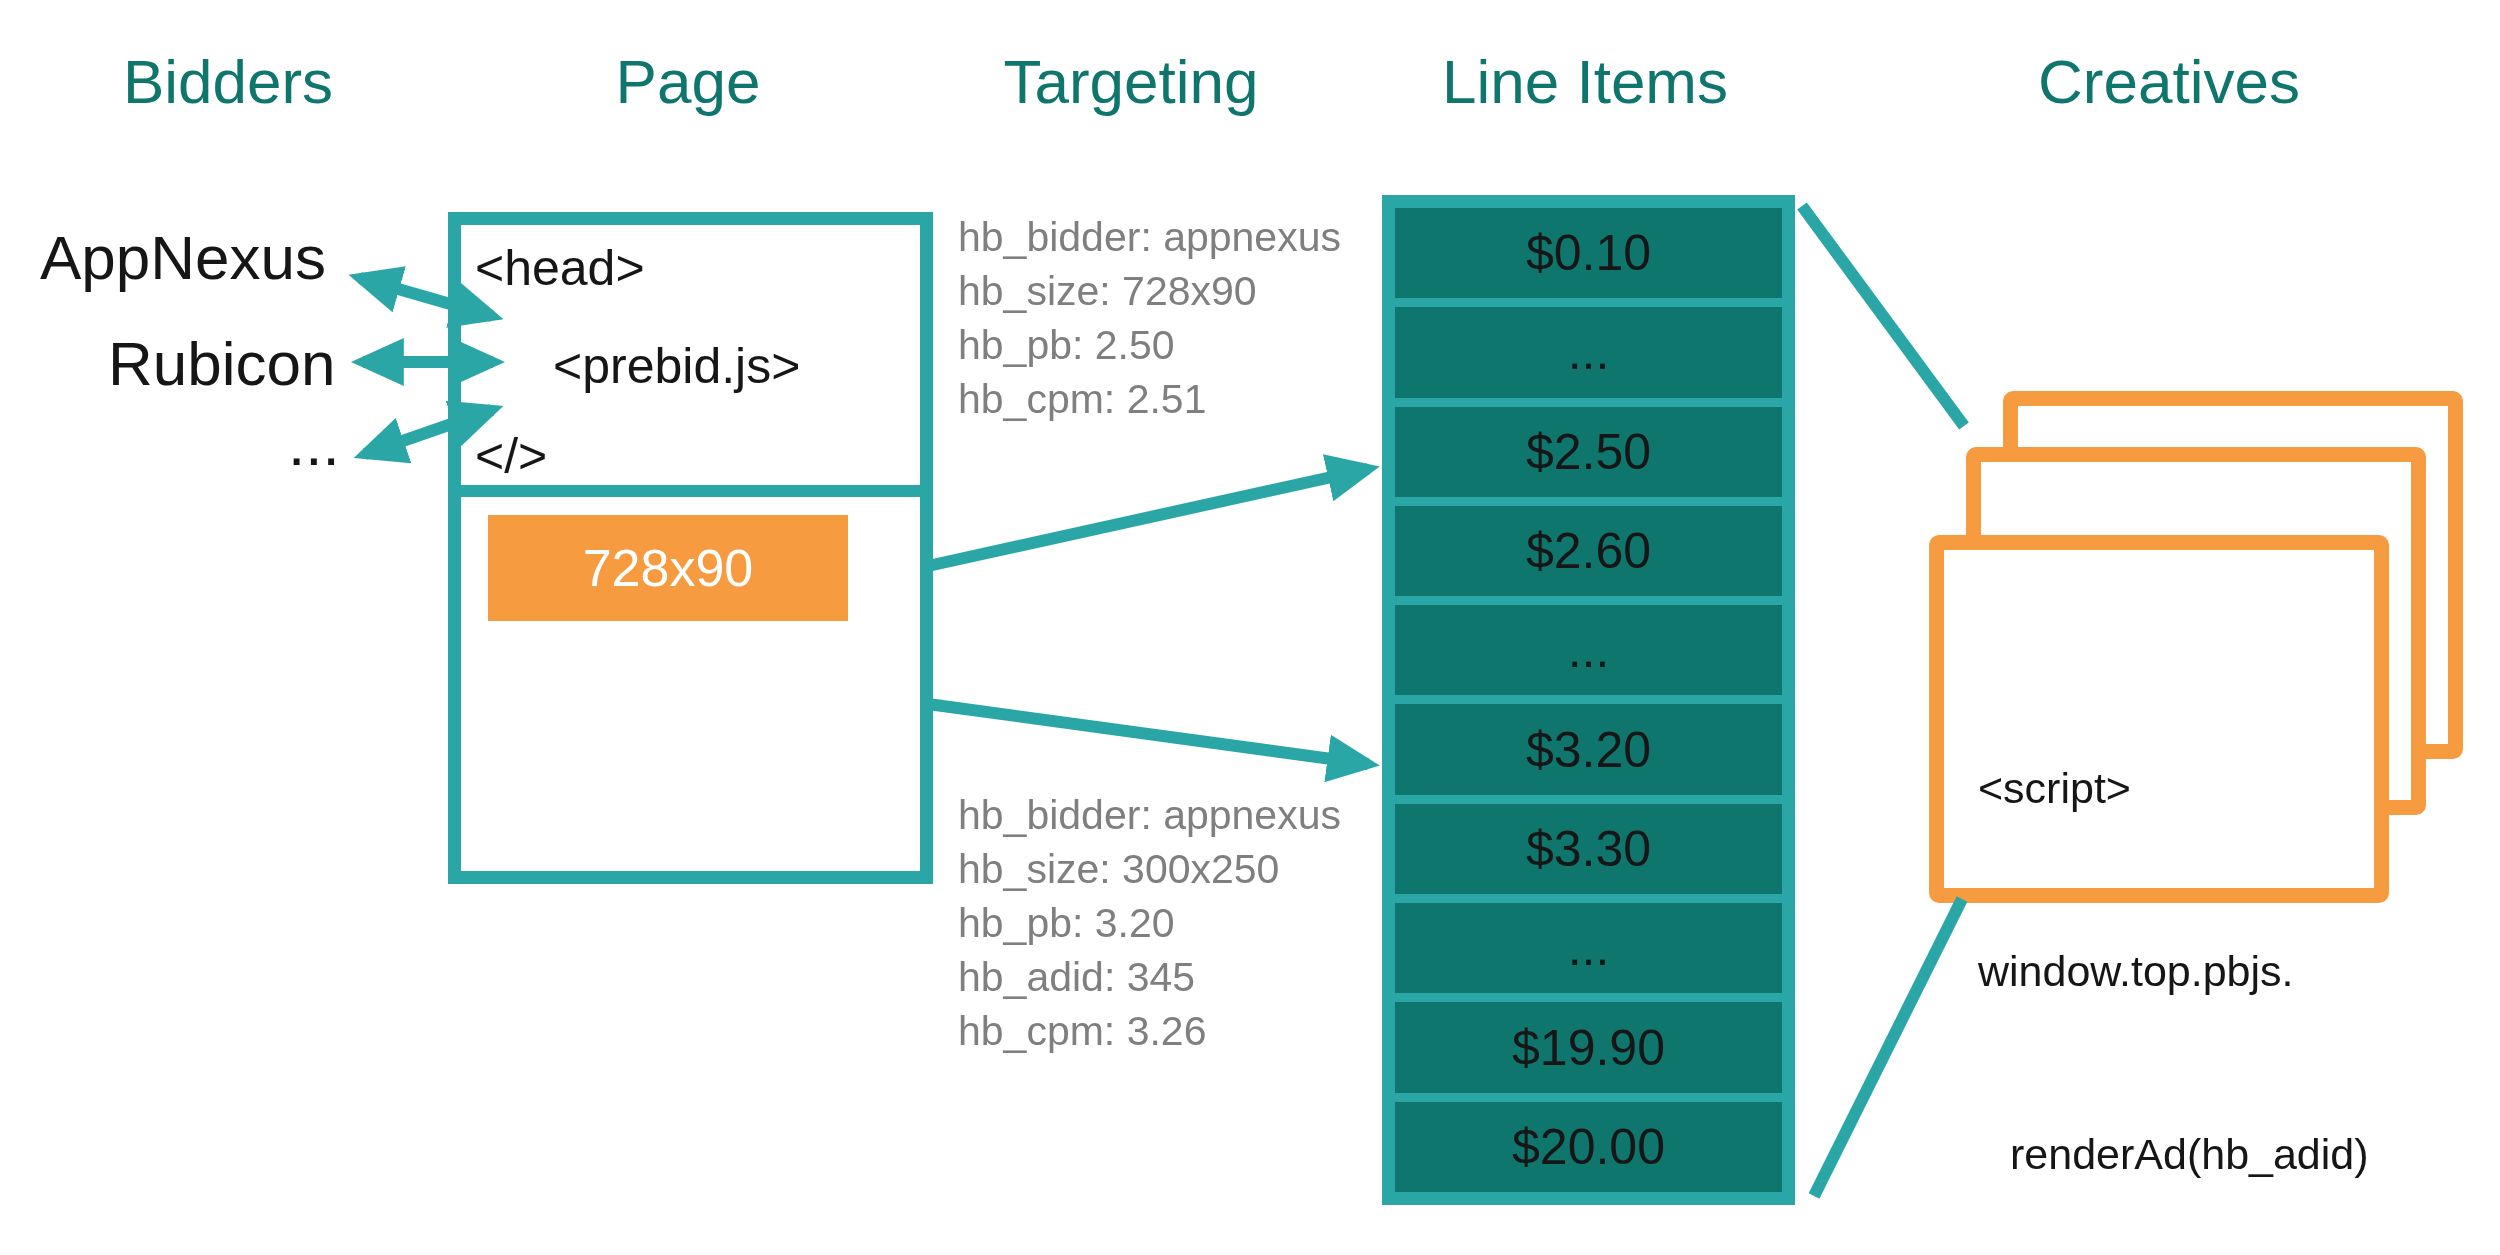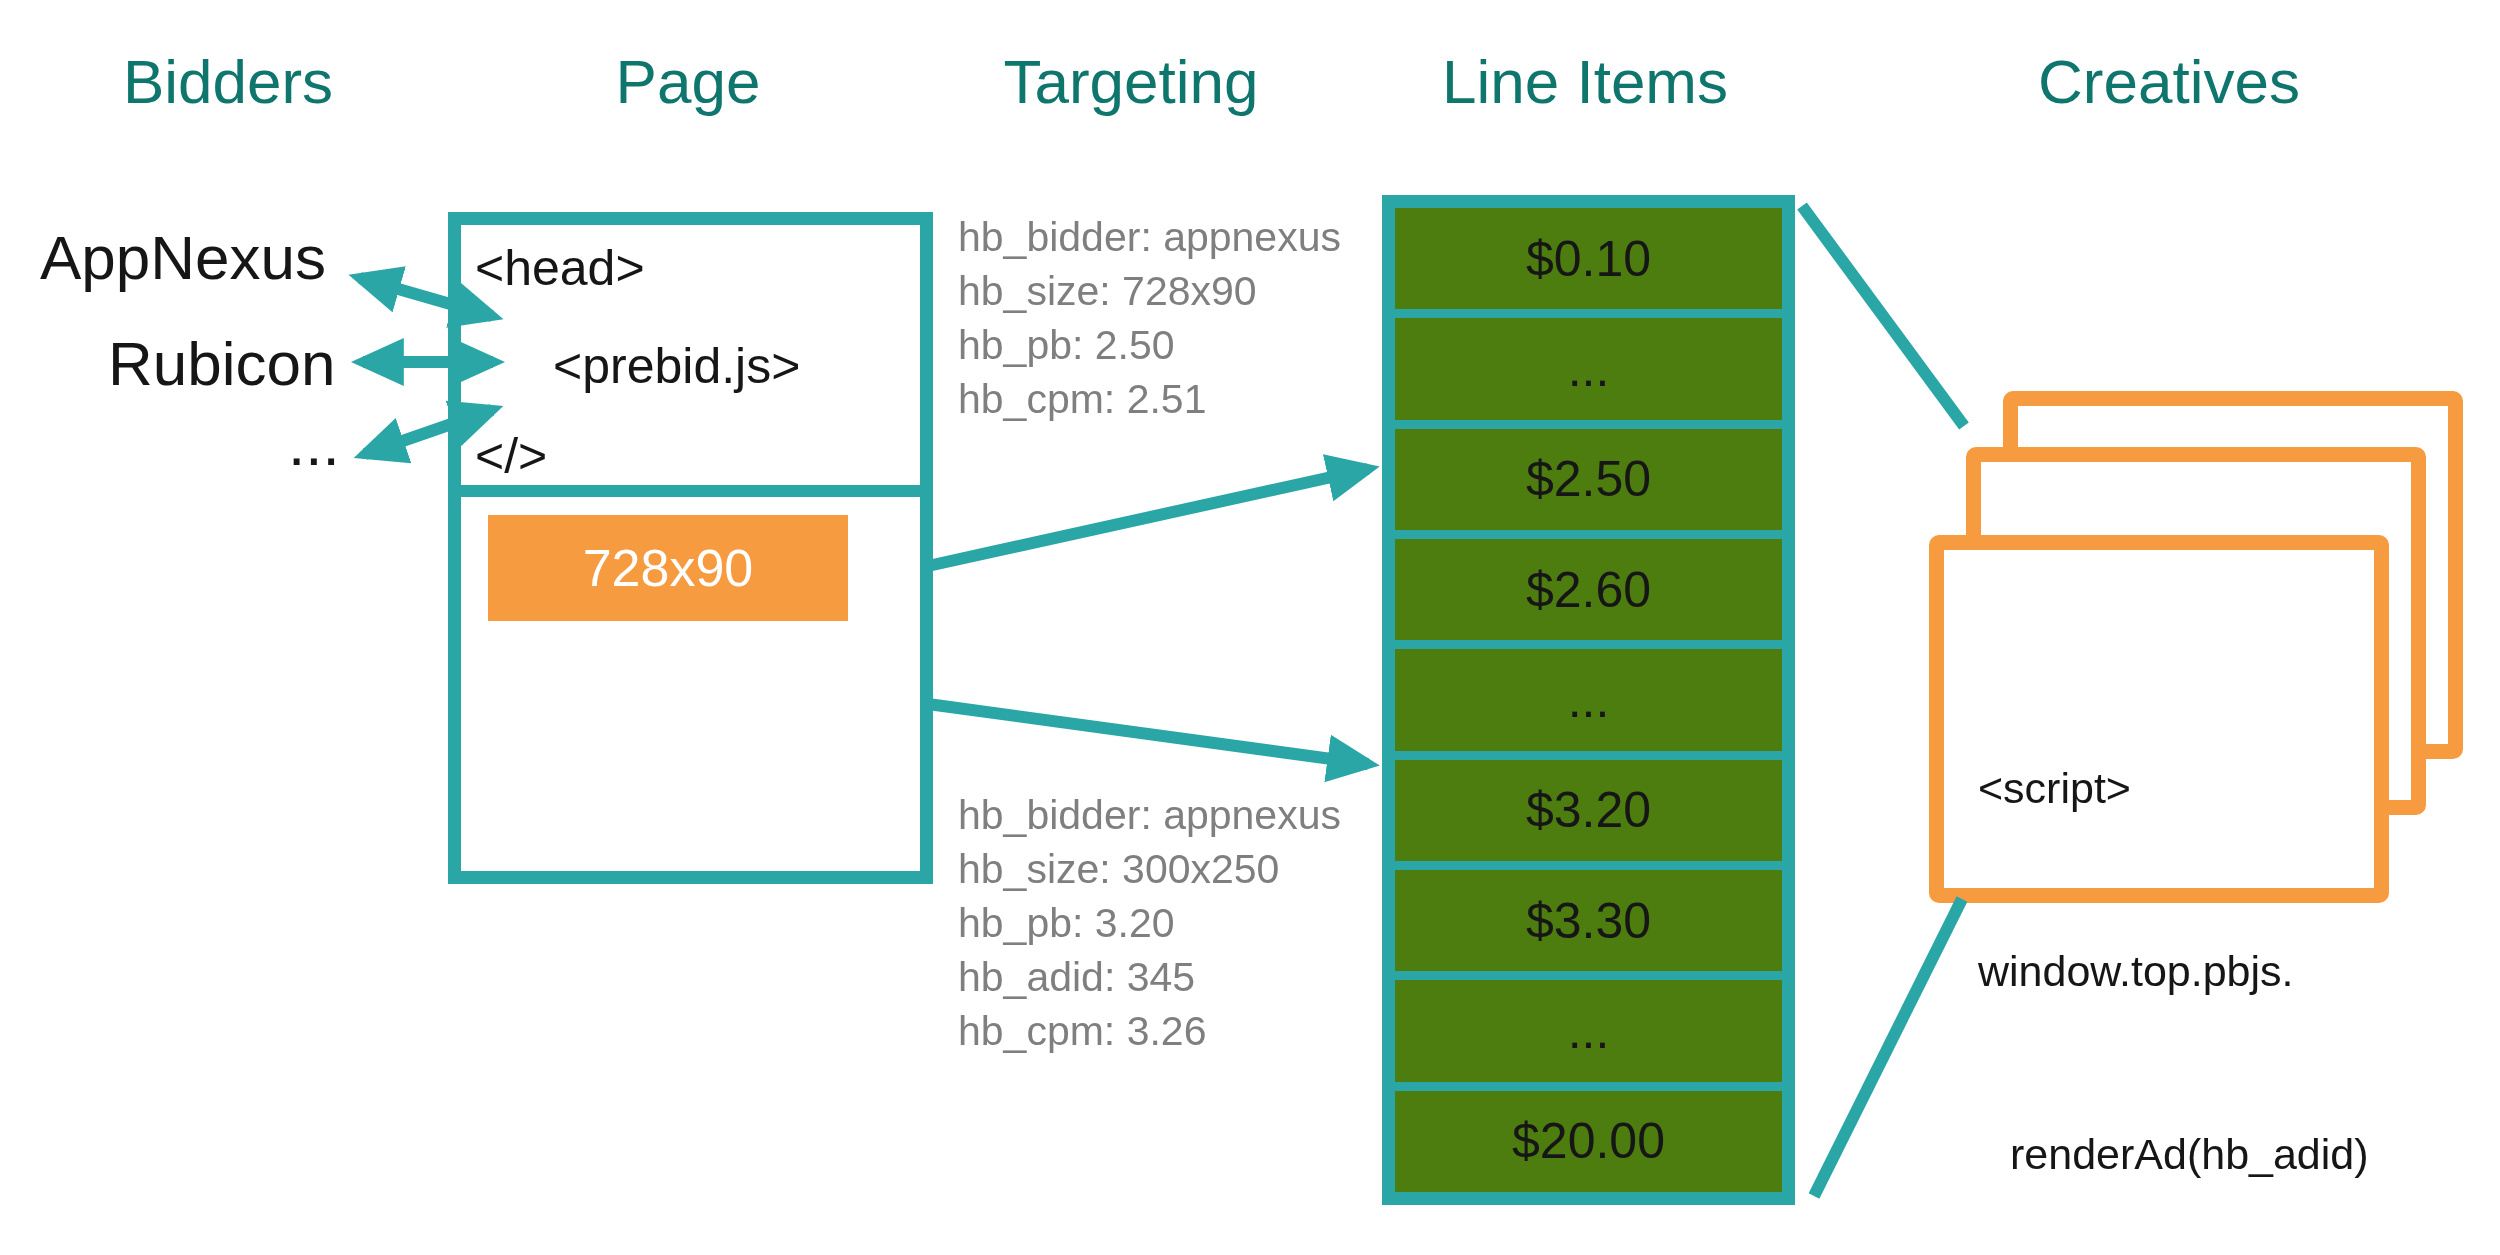"$0.10" .li-table { background: #4d7c0f -> #0f766e }
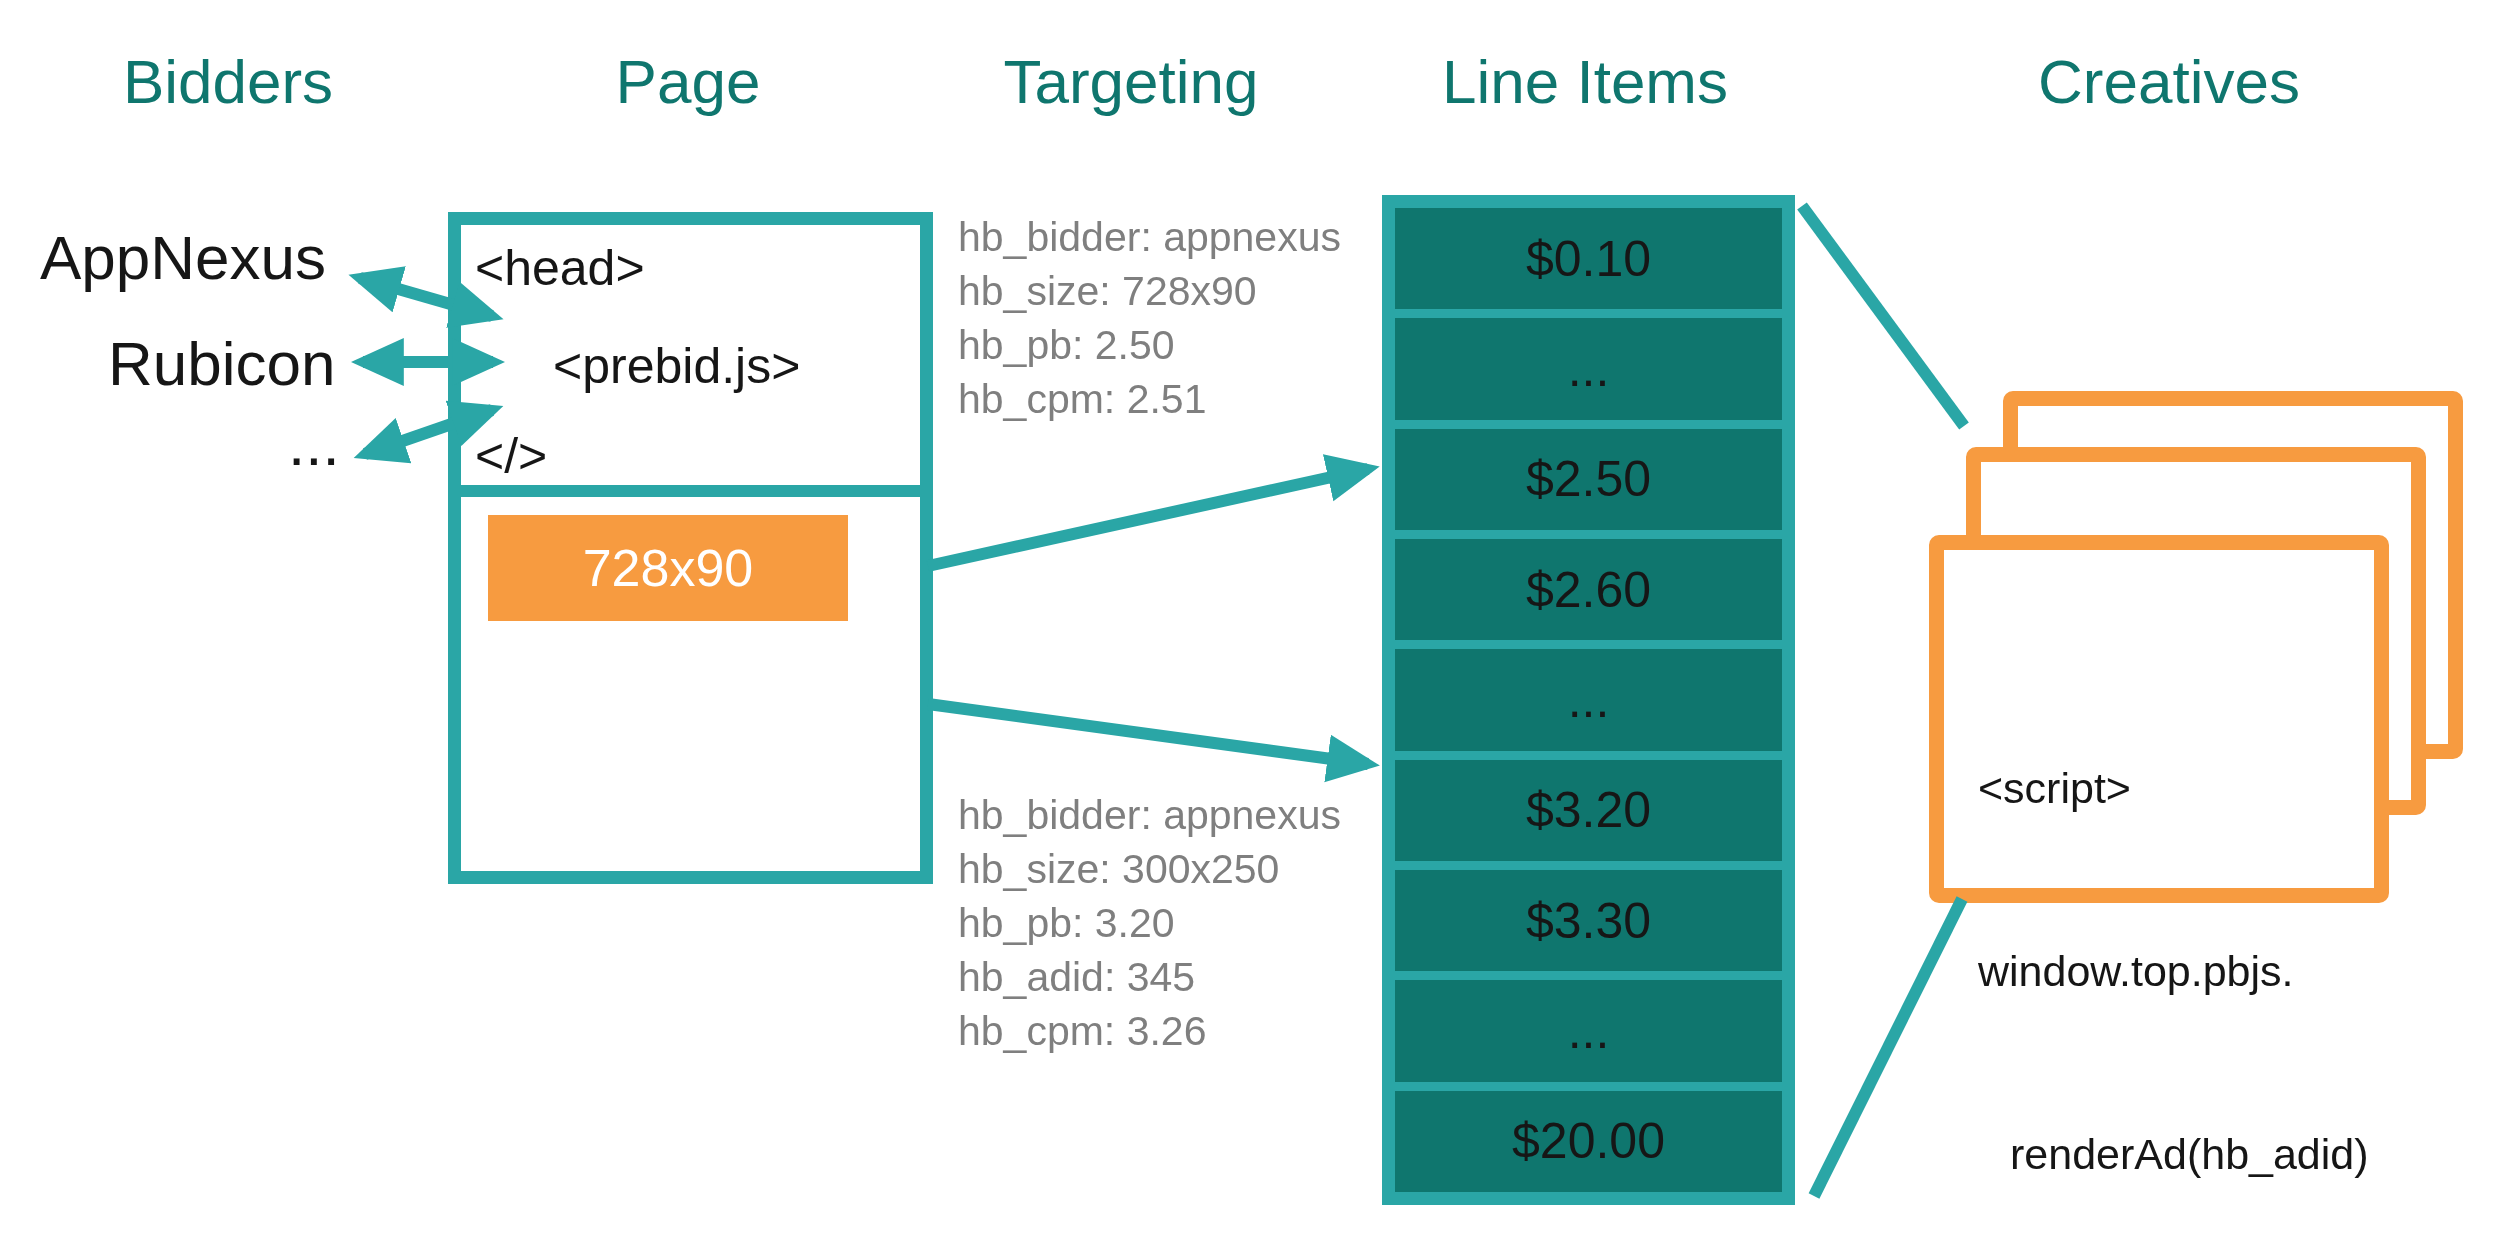"$19.90" div.li-row { html: none -> <div>$19.90</div> }
